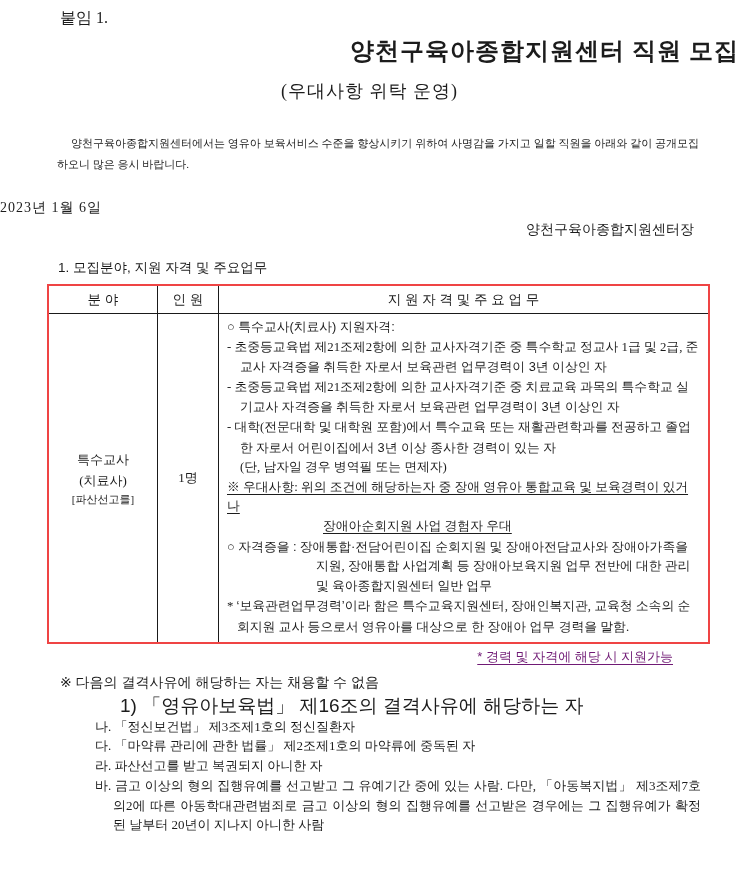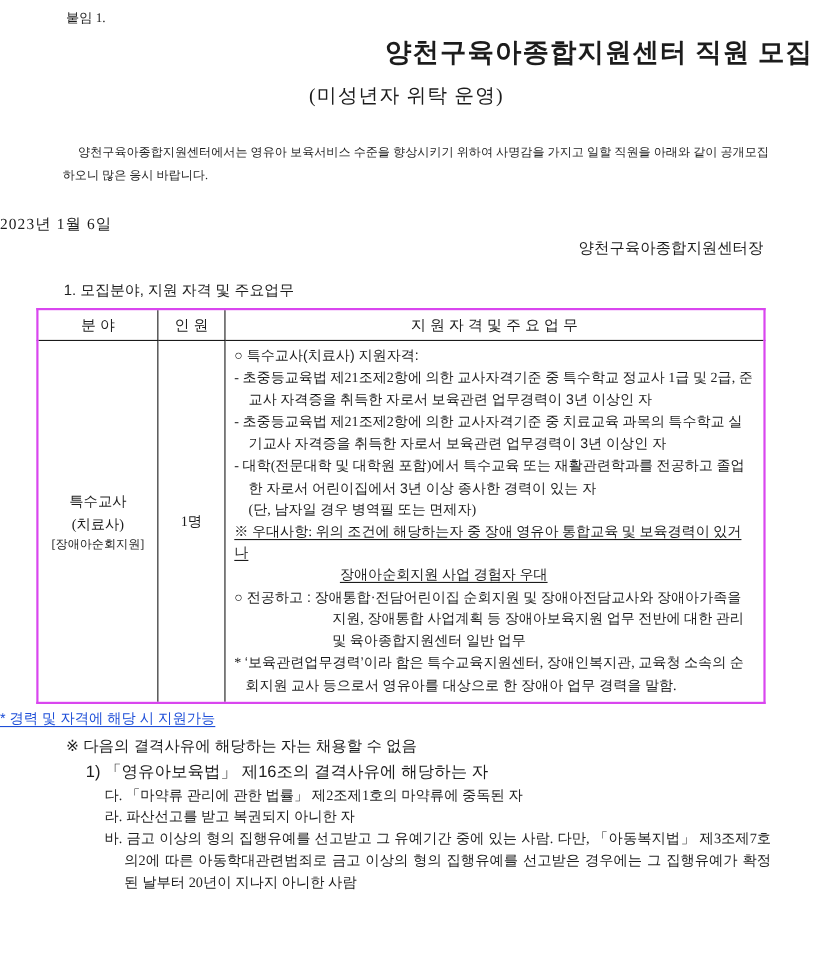"붙임 1." .attachment { font-size: 12px -> 16px }
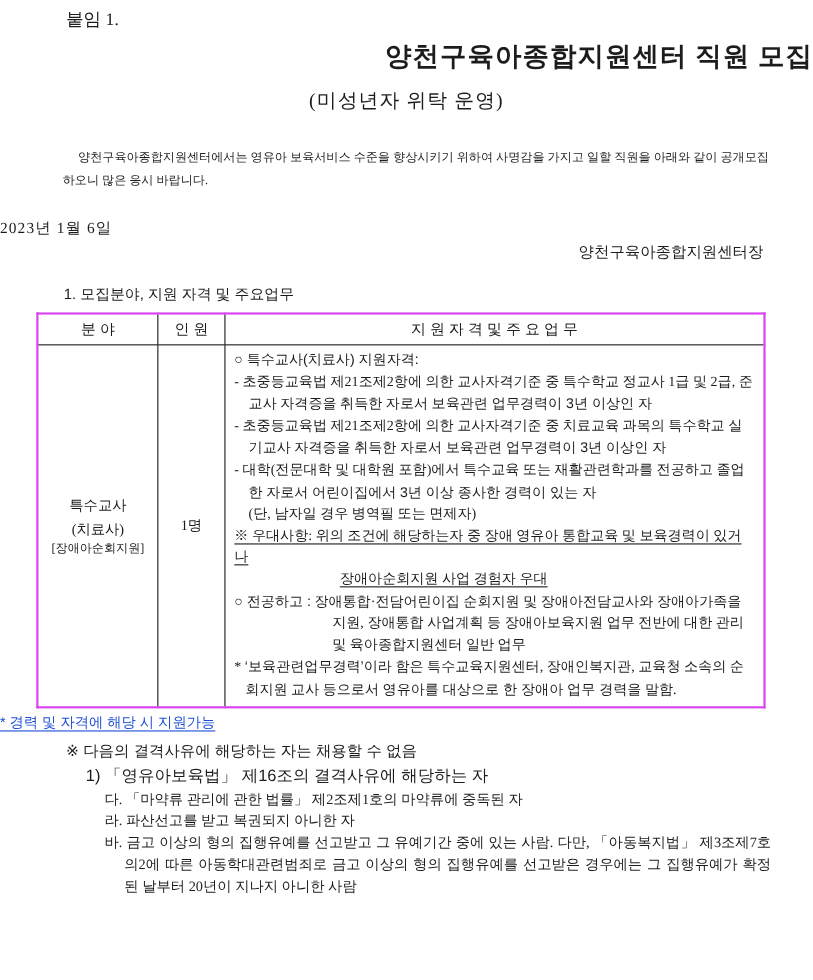"(미성년자 위탁 운영)" div.doc-subtitle { text: 미성년자 -> 우대사항 }
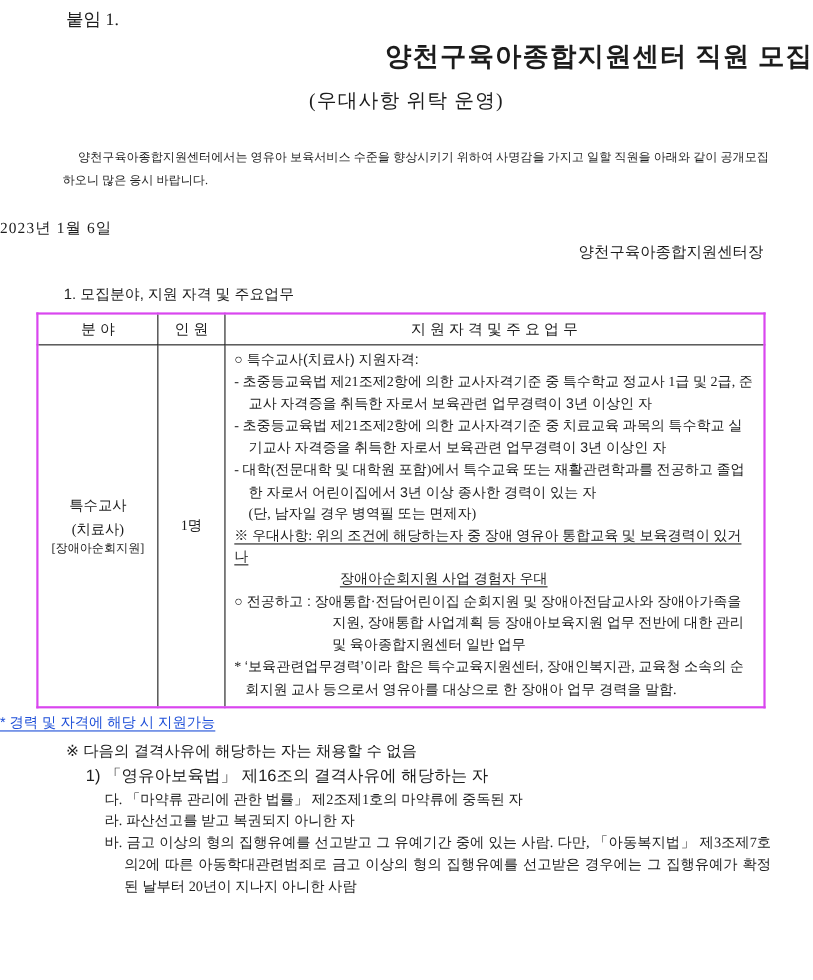"분 야" table.recruit { border: 2px solid #d946ef -> 2px solid #ef4444; margin-left: 33px -> 47px }
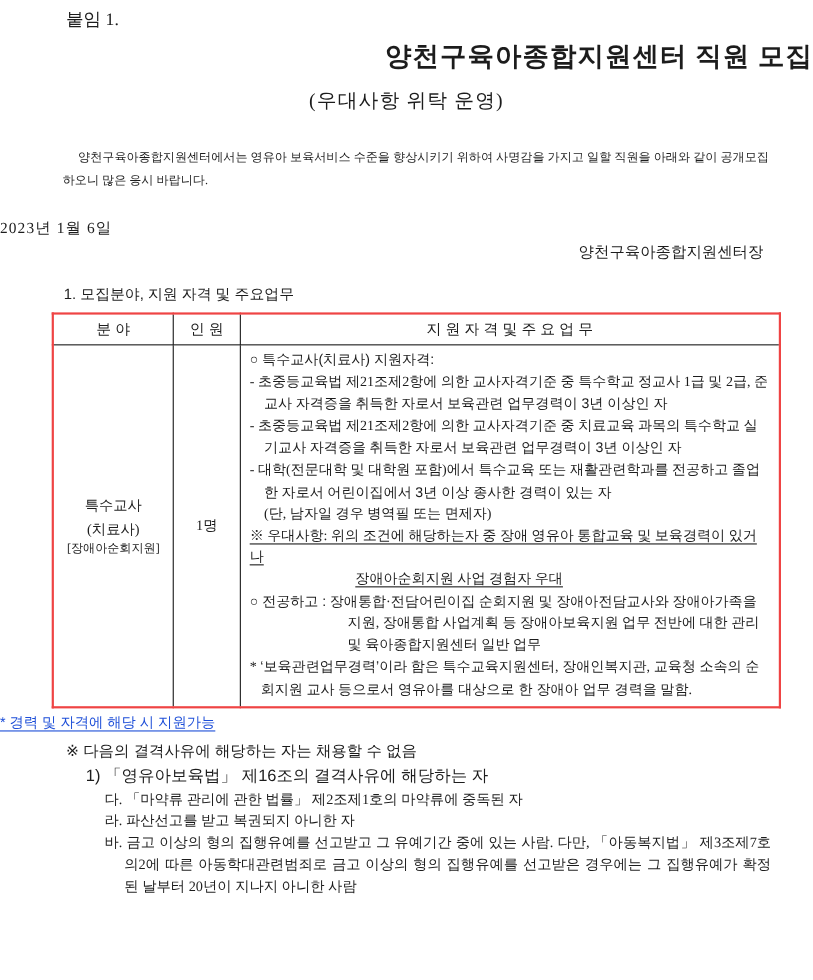"[장애아순회지원]" div.pos-small { text: 장애아순회지원 -> 파산선고를 }
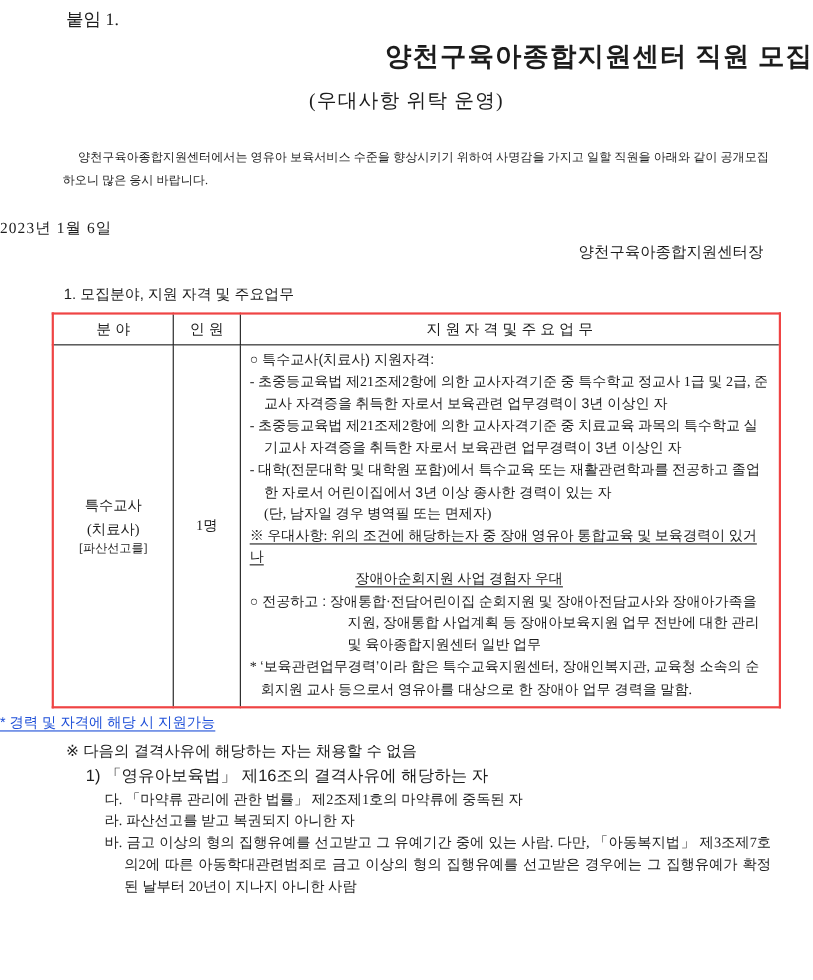"전공하고 :" span.b { text: 전공하고 -> 자격증을 }
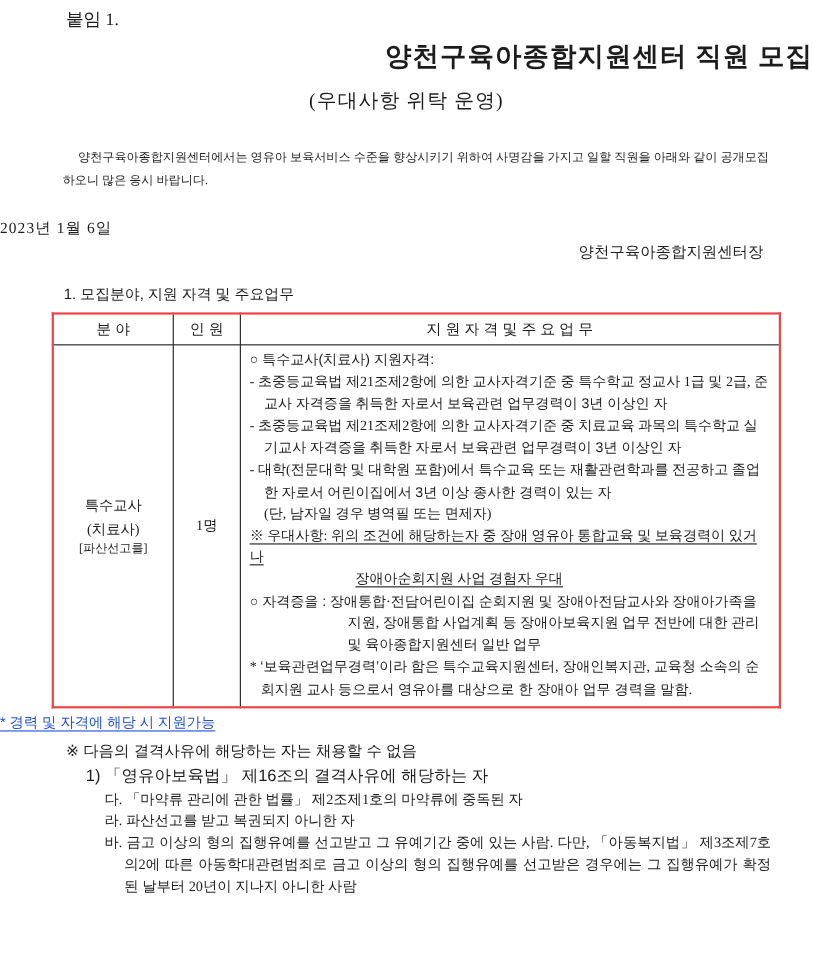"* 경력 및 자격에 해당" .red-note { color: #1d4ed8 -> #701a75; margin: 4px 26px 2px 0 -> 4px 66px 2px 0; text-align: left -> right }
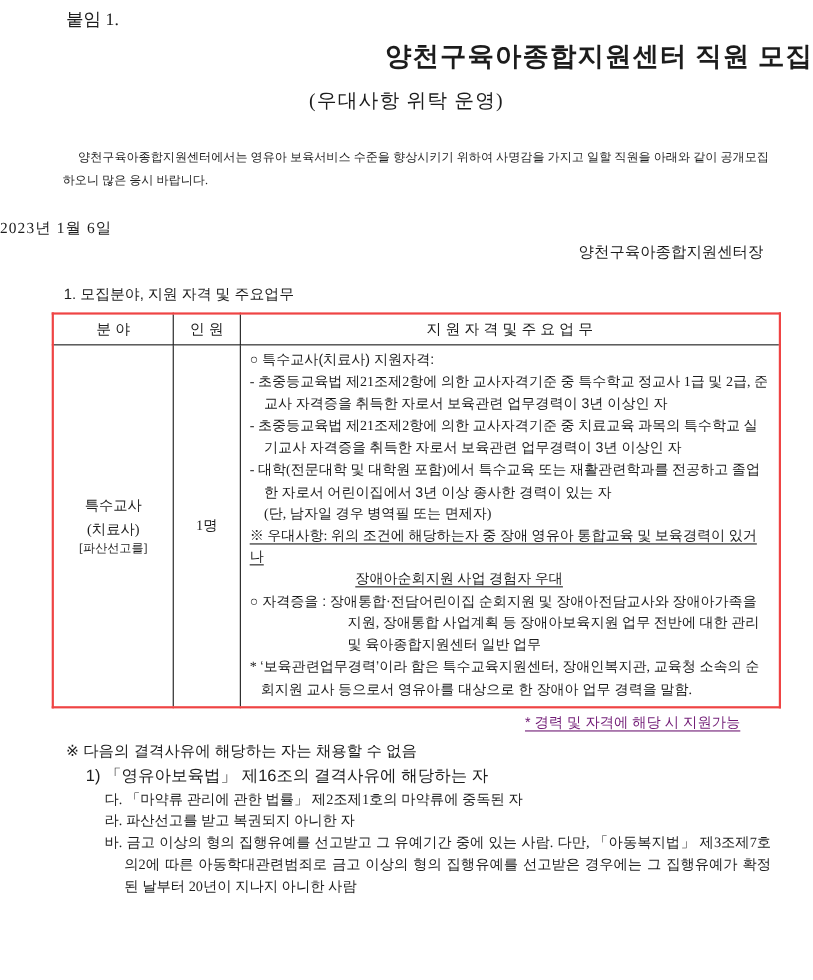"1) 「영유아보육법」 제16조의 결격사유에 해당하는" .d-num { font-size: 15px -> 19px; margin: 3px 40px 1px 78px -> 3px 40px 1px 120px }
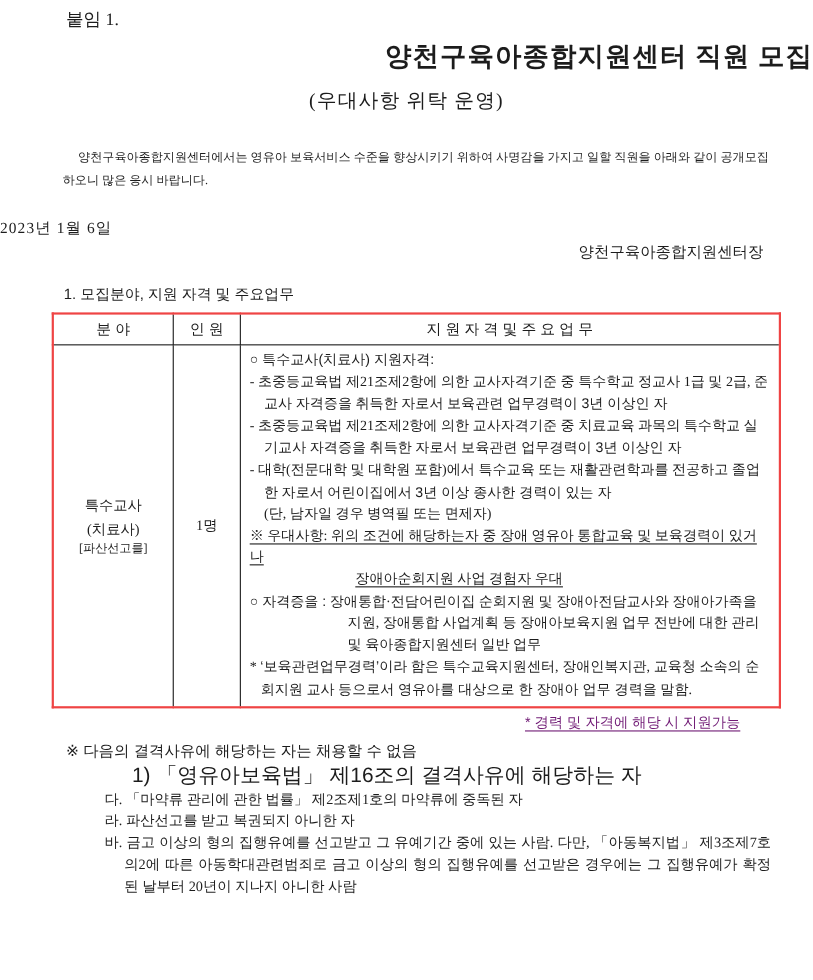"나. 「정신보건법」 제3조제1호의 정신질환자" div.d { html: none -> <div><span>나. 「정신보건법」 제3조제1호의 정신질환자</span></div> }
